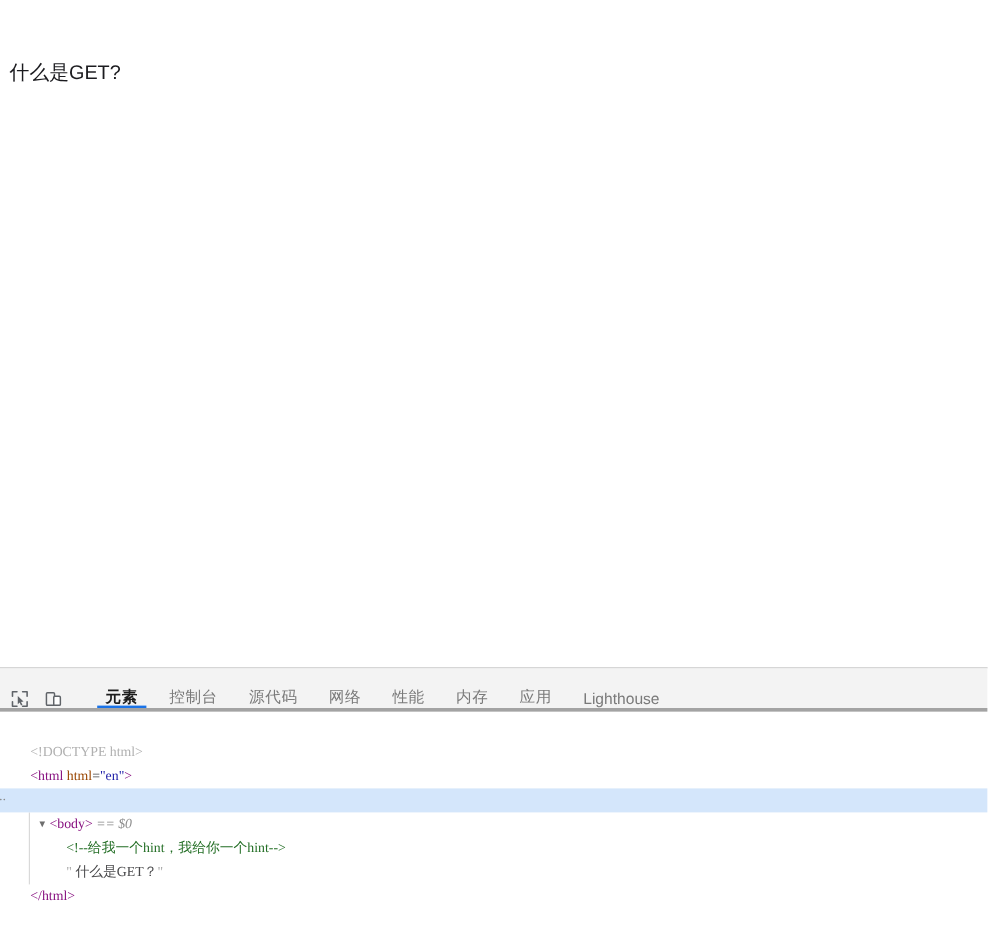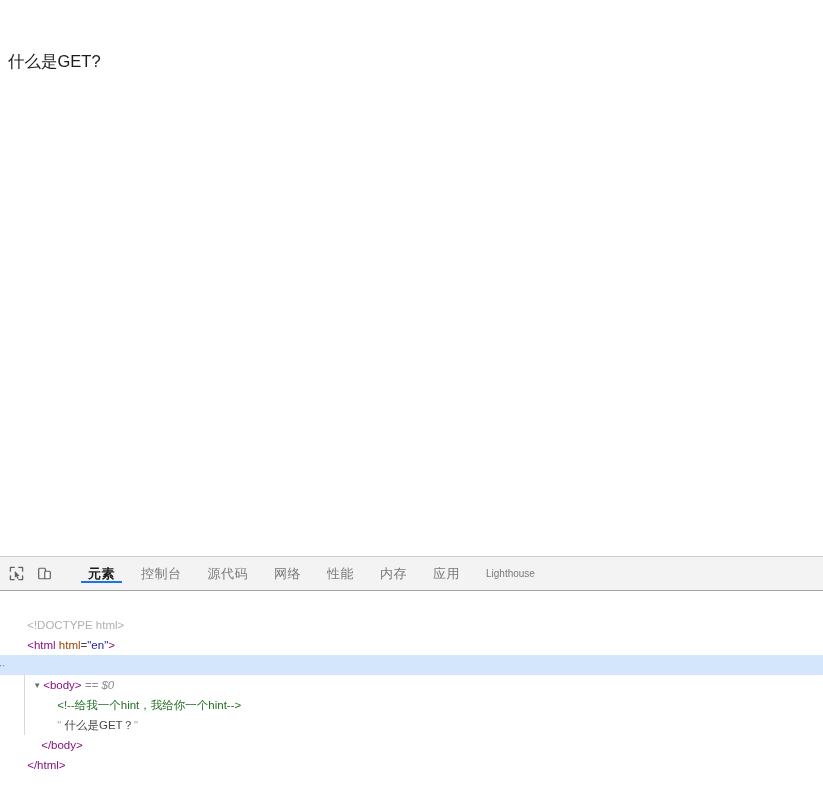"元素" #dt-toolbar { align-items: center -> flex-end; border-bottom: 1px solid #a3a3a3 -> 3px solid #a3a3a3 }
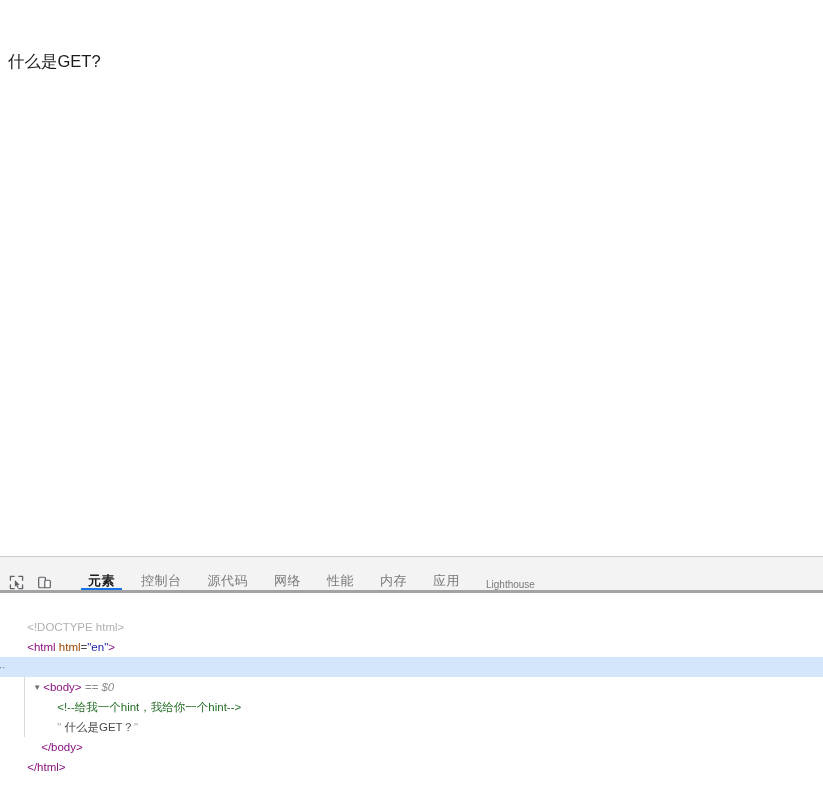"Lighthouse" .dt-tab { font-size: 10px -> 13px }
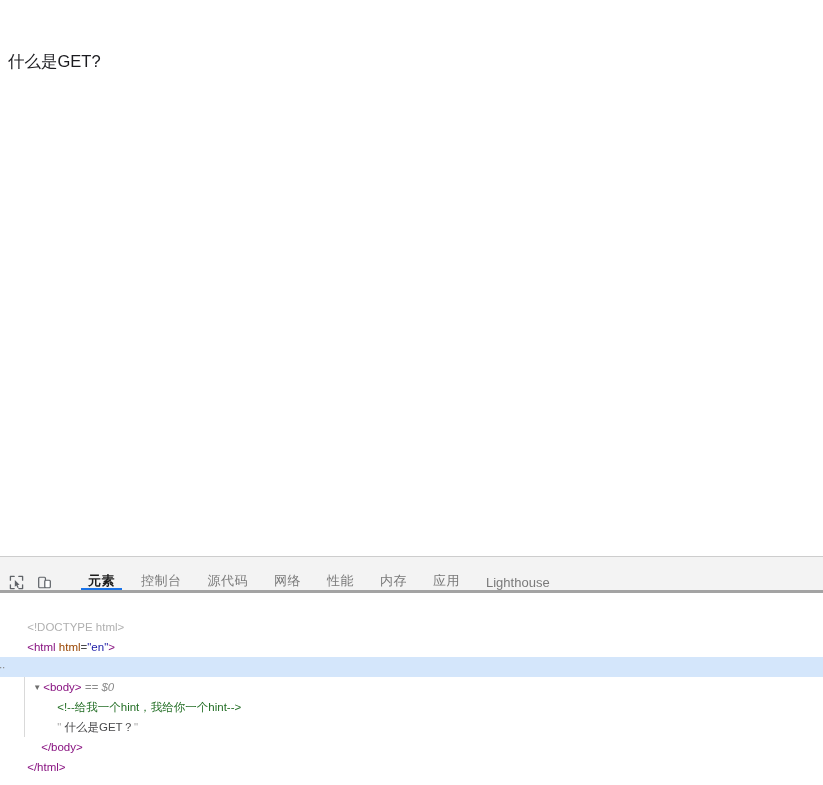"<!DOCTYPE html>" #dom-tree { font-family: Liberation Sans, sans-serif -> Liberation Serif, serif }
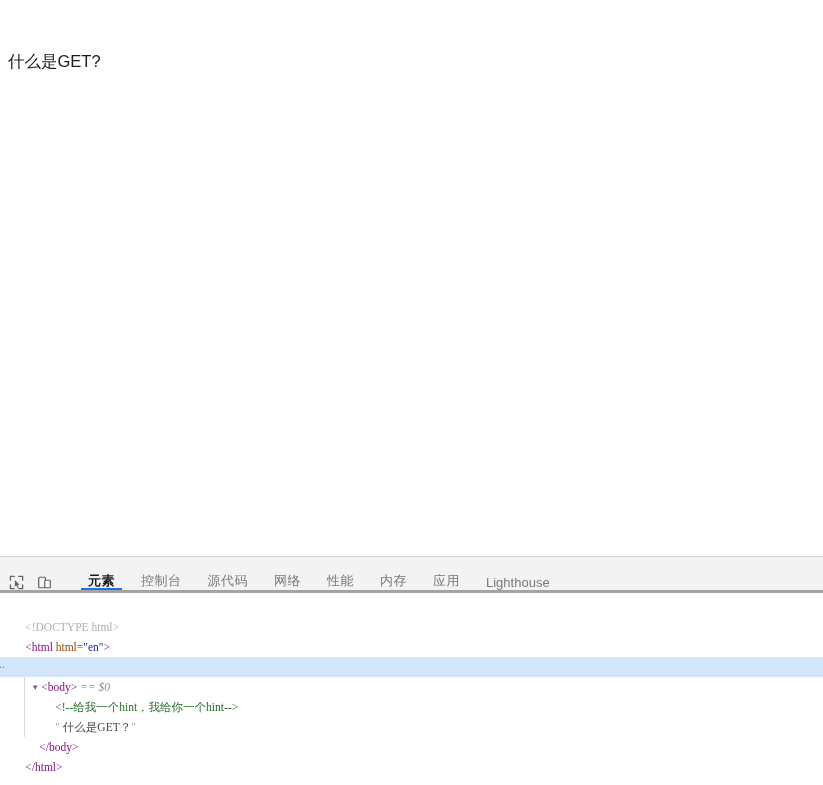"</body>" div.dom-row { html: <div> <span>&lt;/body&gt;</span> </div> -> none }
